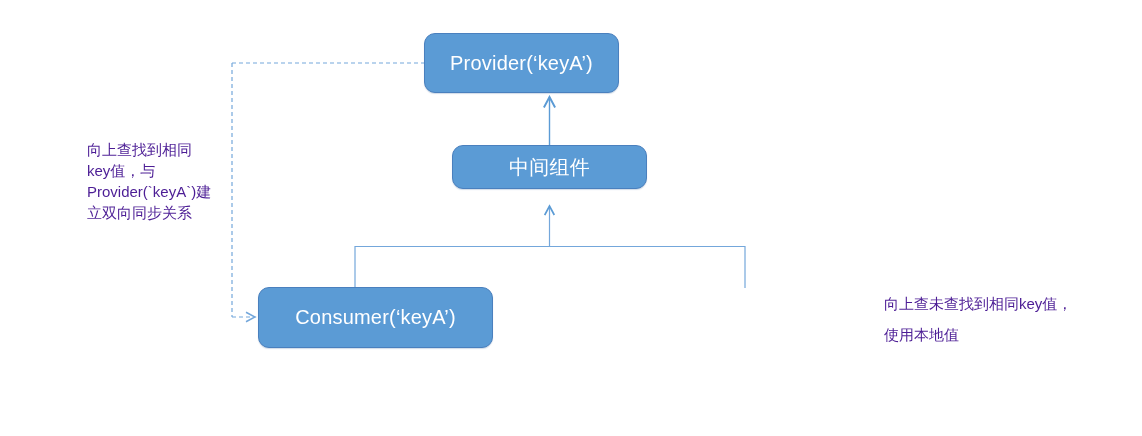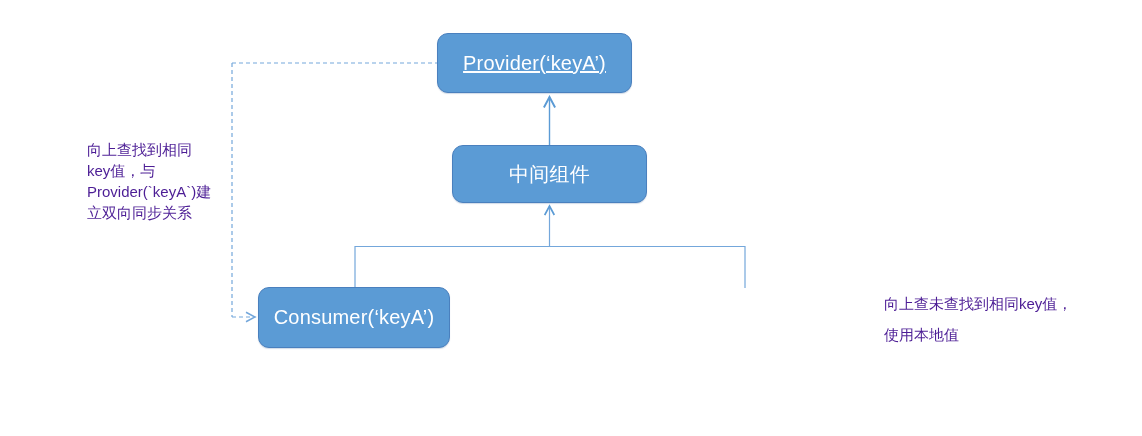"Provider(‘keyA’)" .node-provider { left: 437px -> 424px; text-decoration: underline -> none }
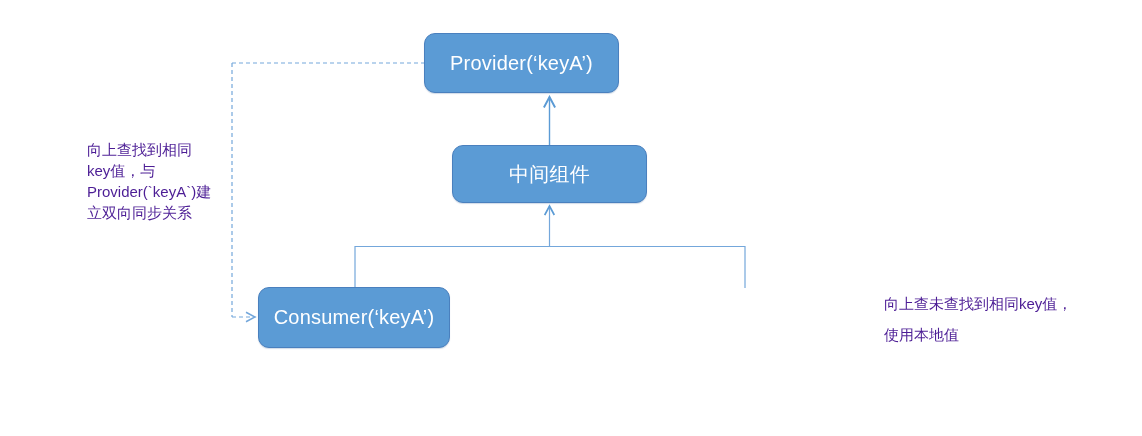"中间组件" .node-middle { height: 58px -> 44px }
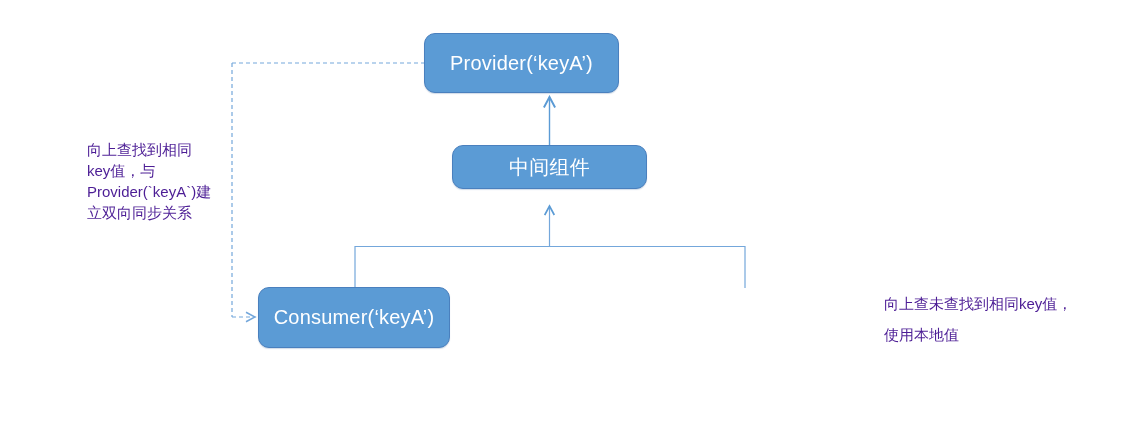"Consumer(‘keyA’)" .node-consumer-a { width: 192px -> 235px }
